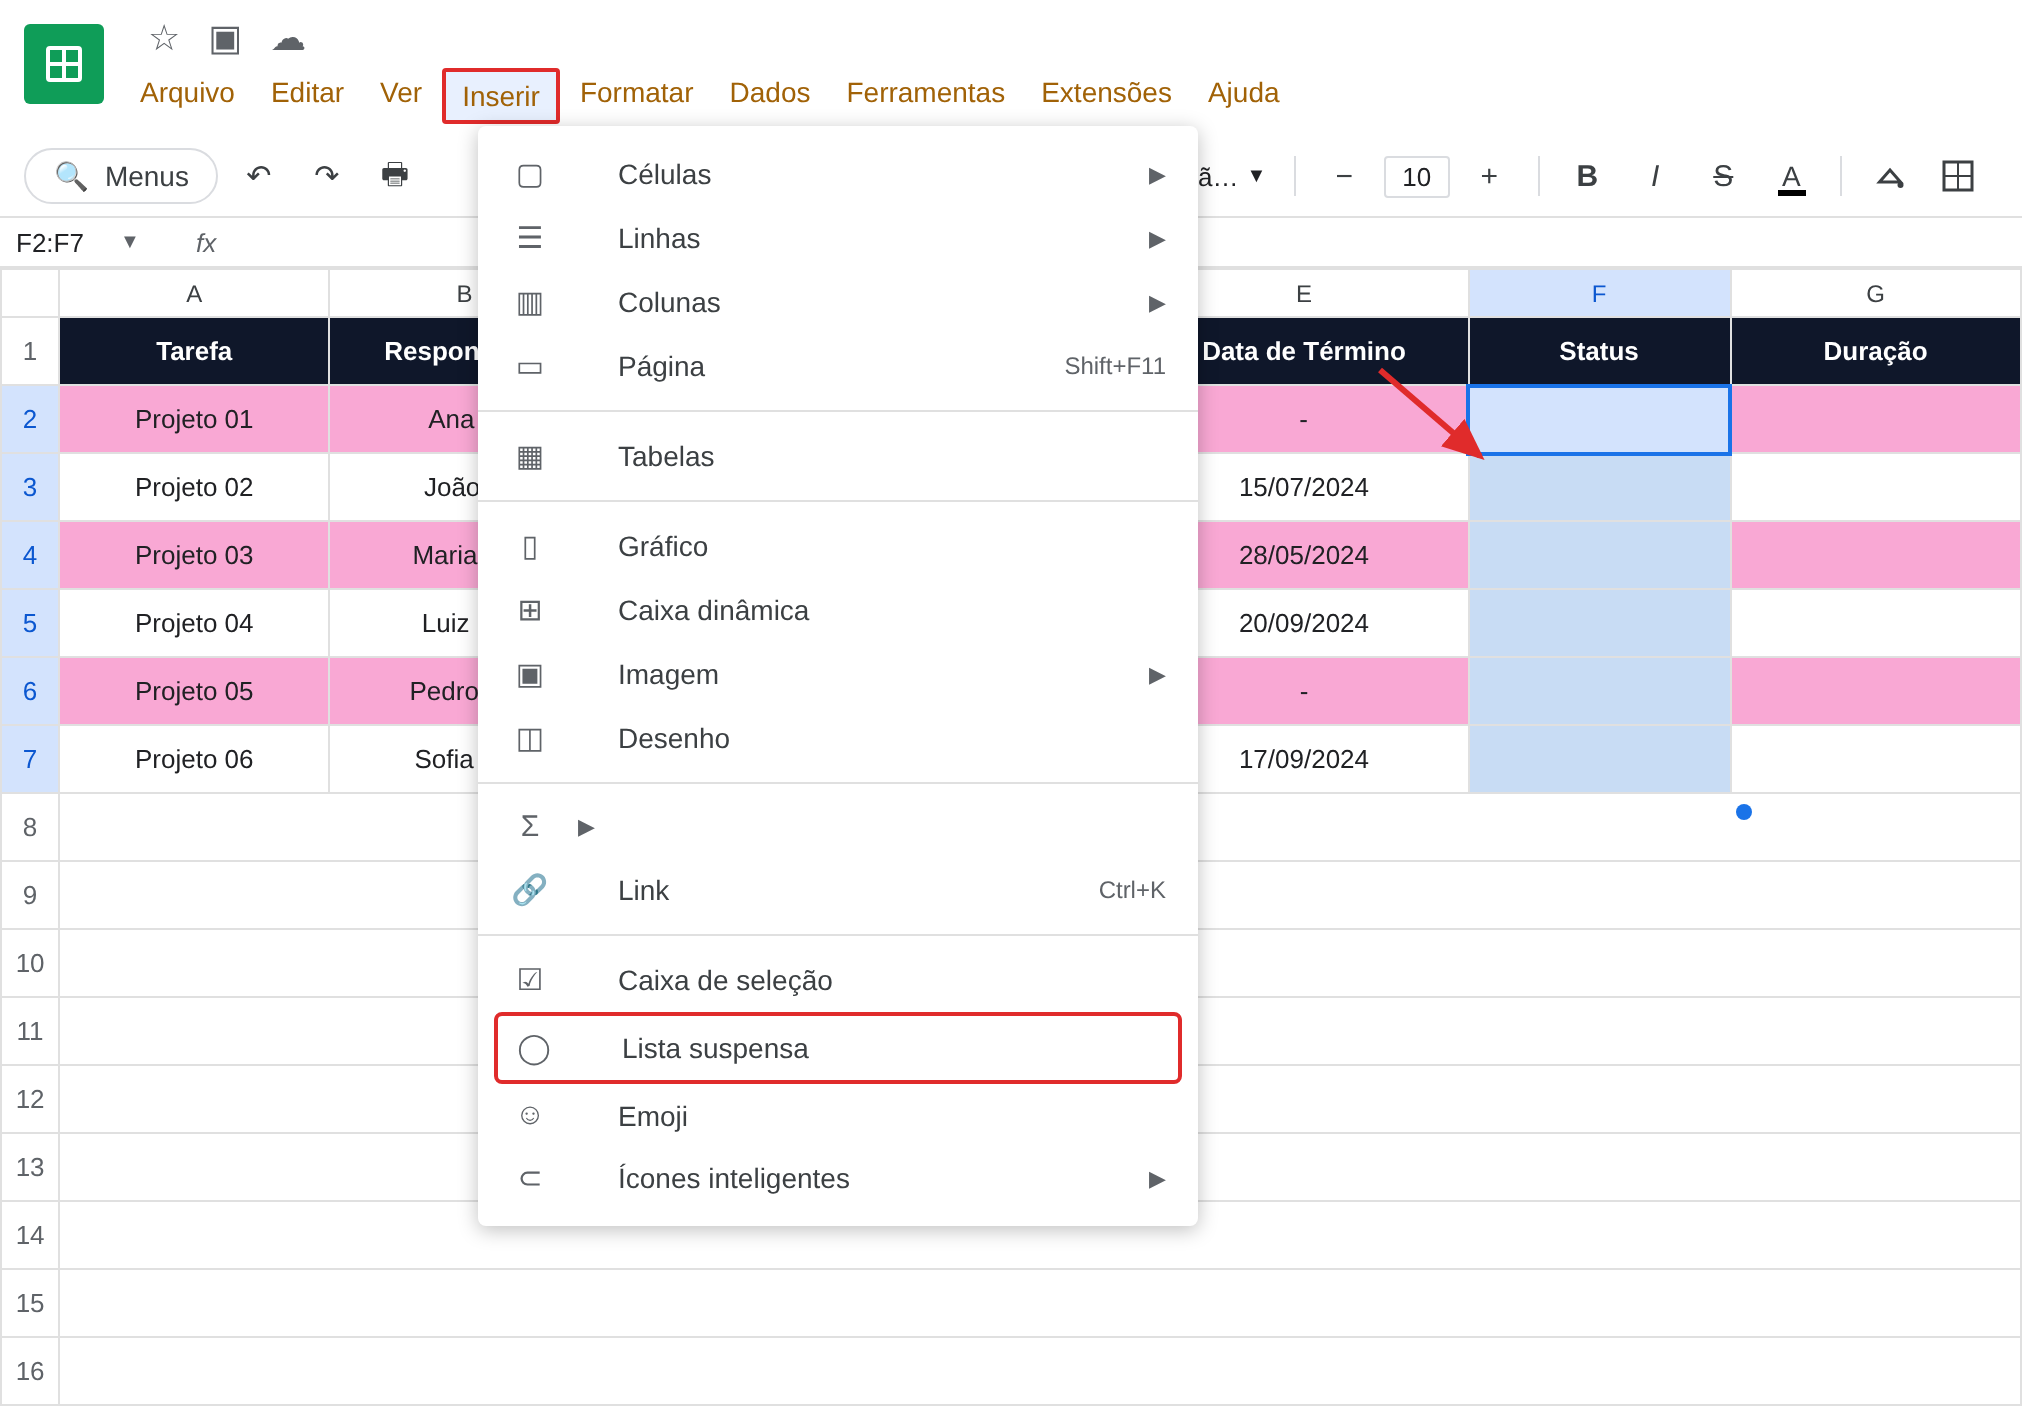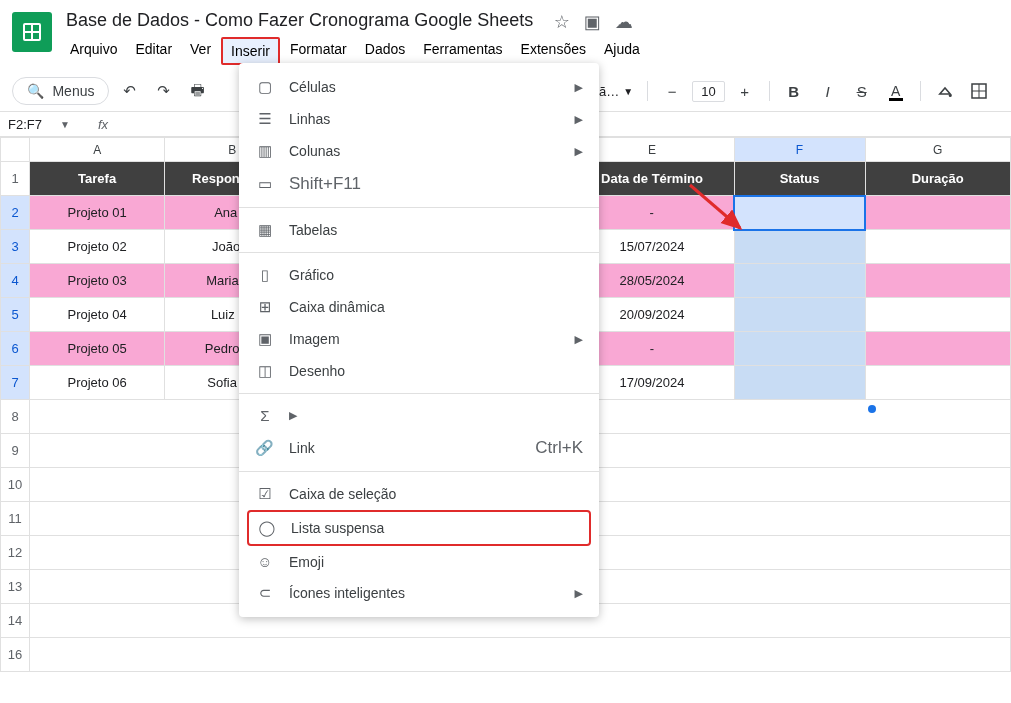"Base de Dados - Como" span.doc-title { html: <span>Base de Dados - Como Fazer Cronograma Google Sheets</span> -> none }
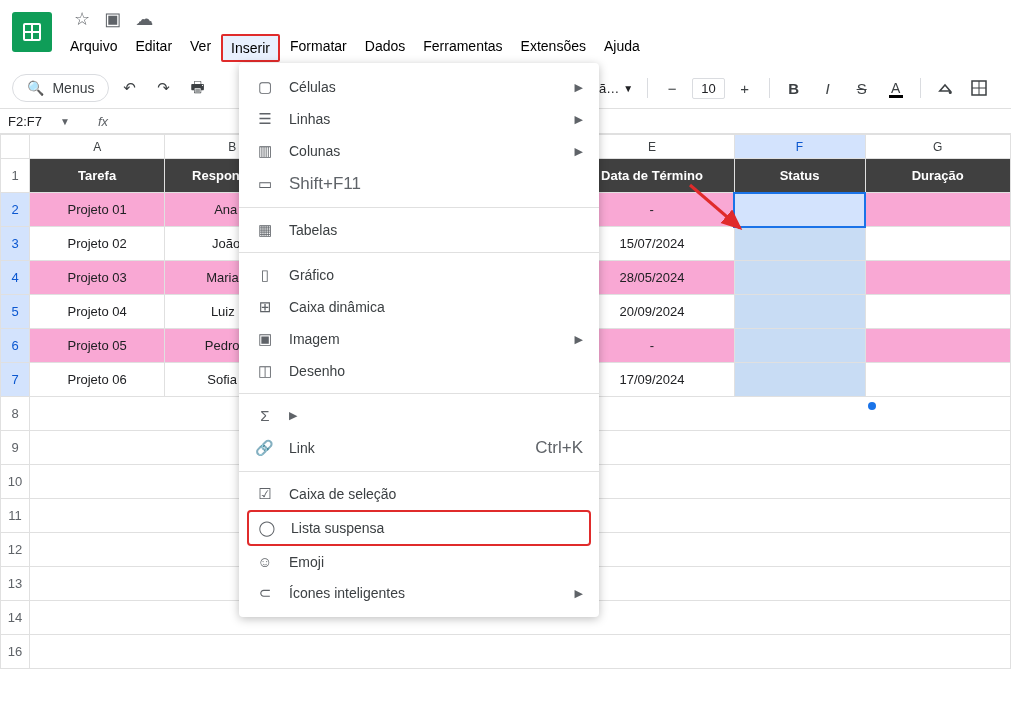"Arquivo" .menubar-item { color: #000000 -> #a16207 }
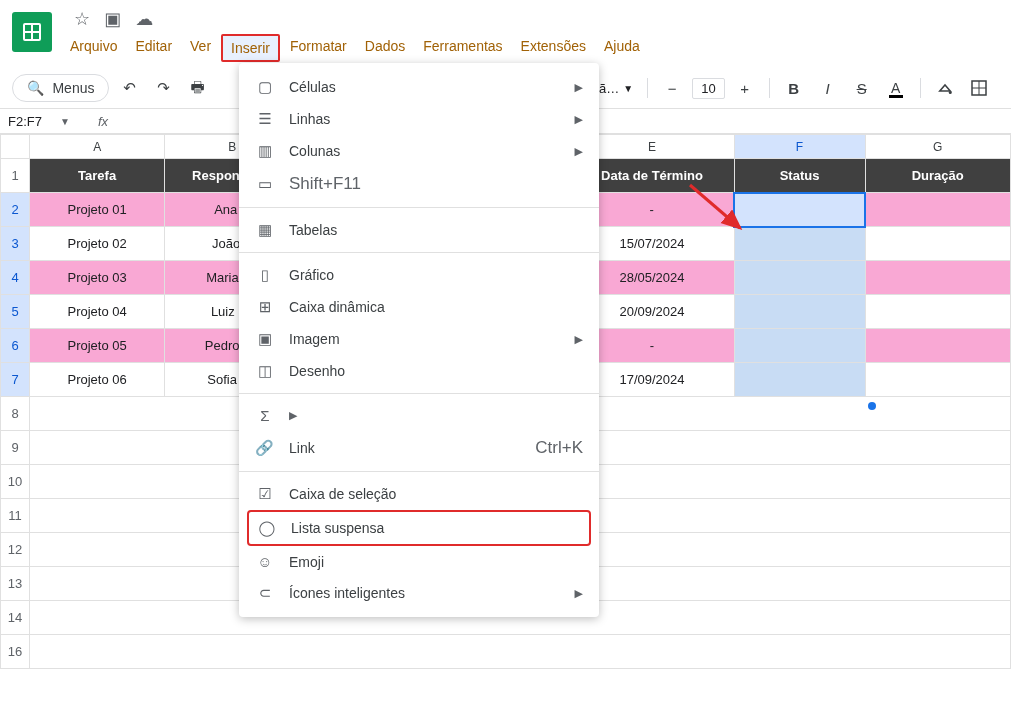"Células" .ditem .lbl { margin-left: none -> 20px }
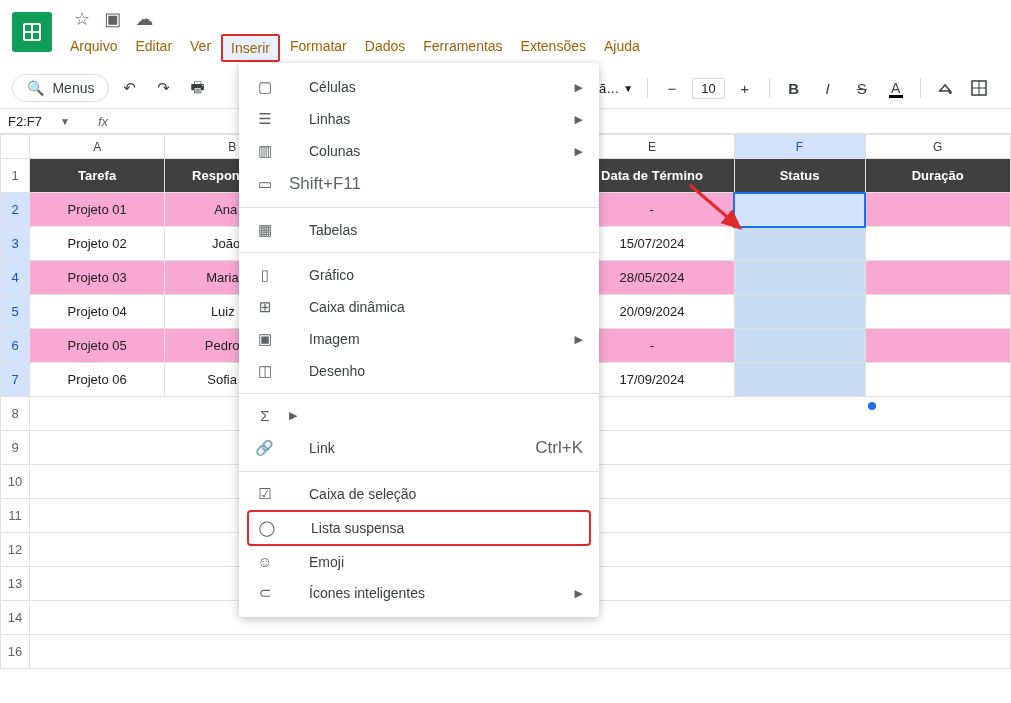"Tarefa" .hdr-cell { background: #404040 -> #0f172a }
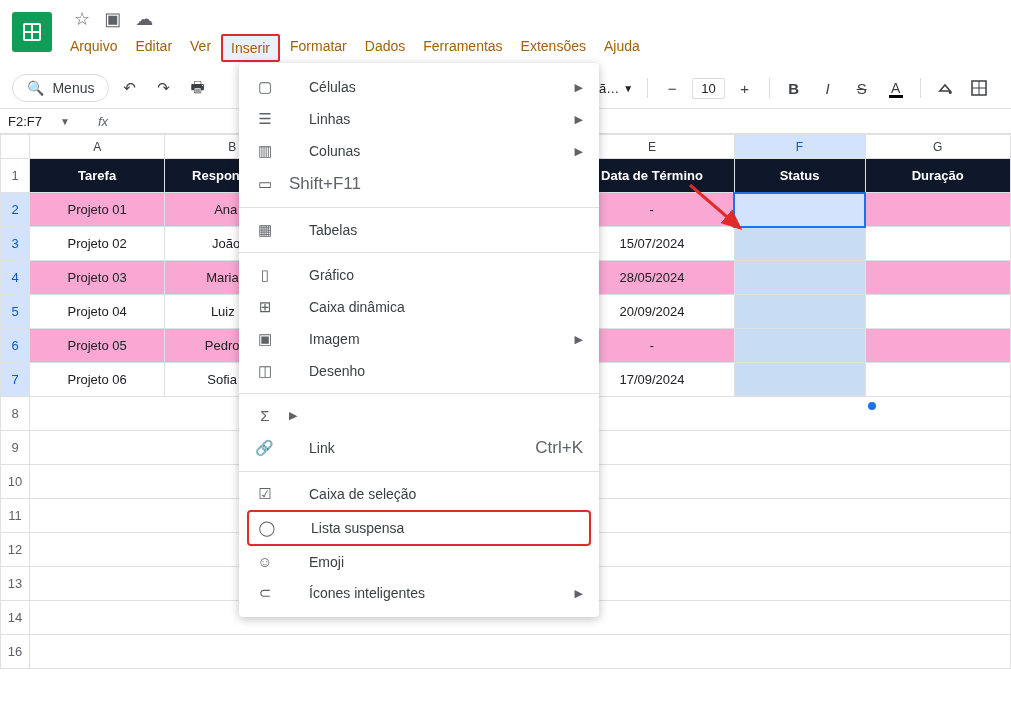"Página" span.lbl { html: none -> <span>Página</span> }
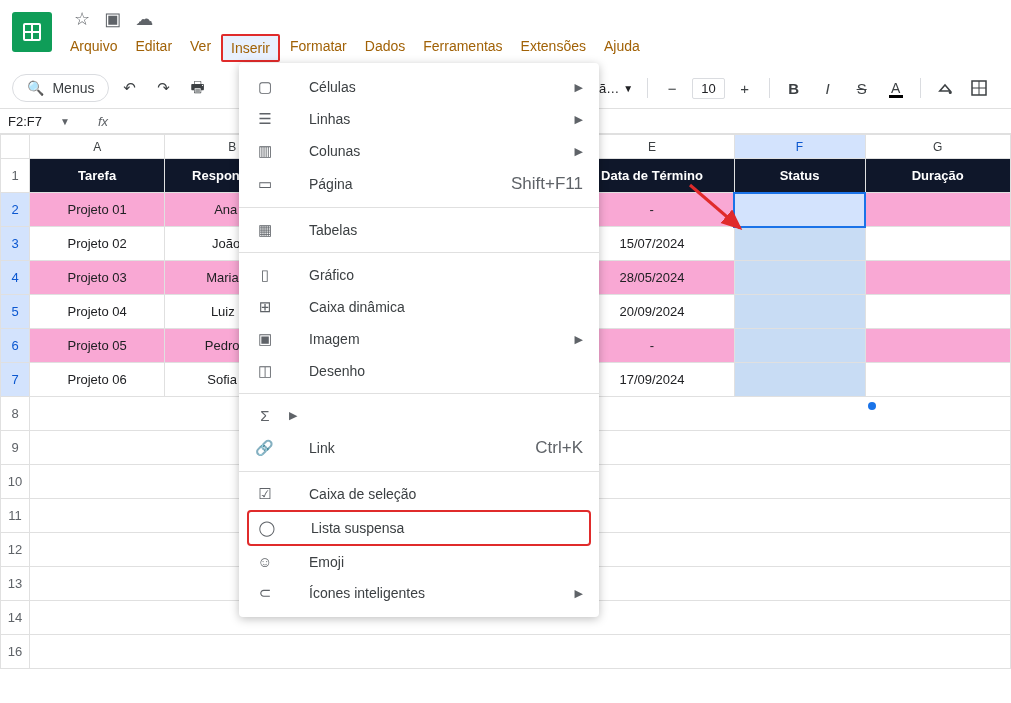"Shift+F11" .ditem .shortcut { font-size: 17px -> 12px }
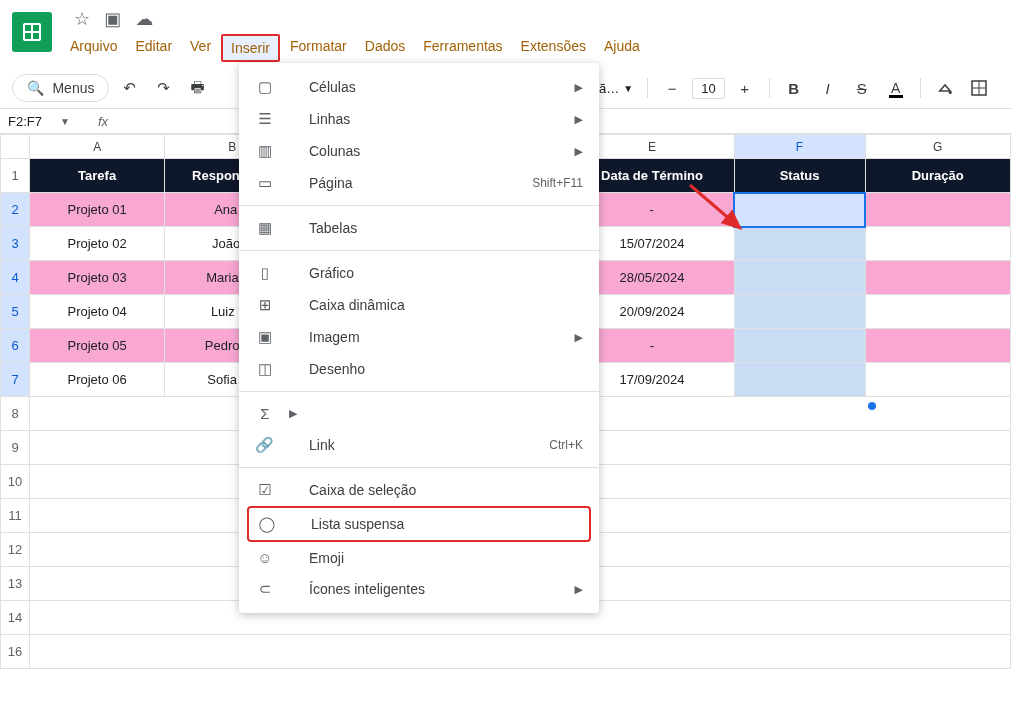"15" tr { html: none -> <tr> <td>15</td> <td></td> </tr> }
